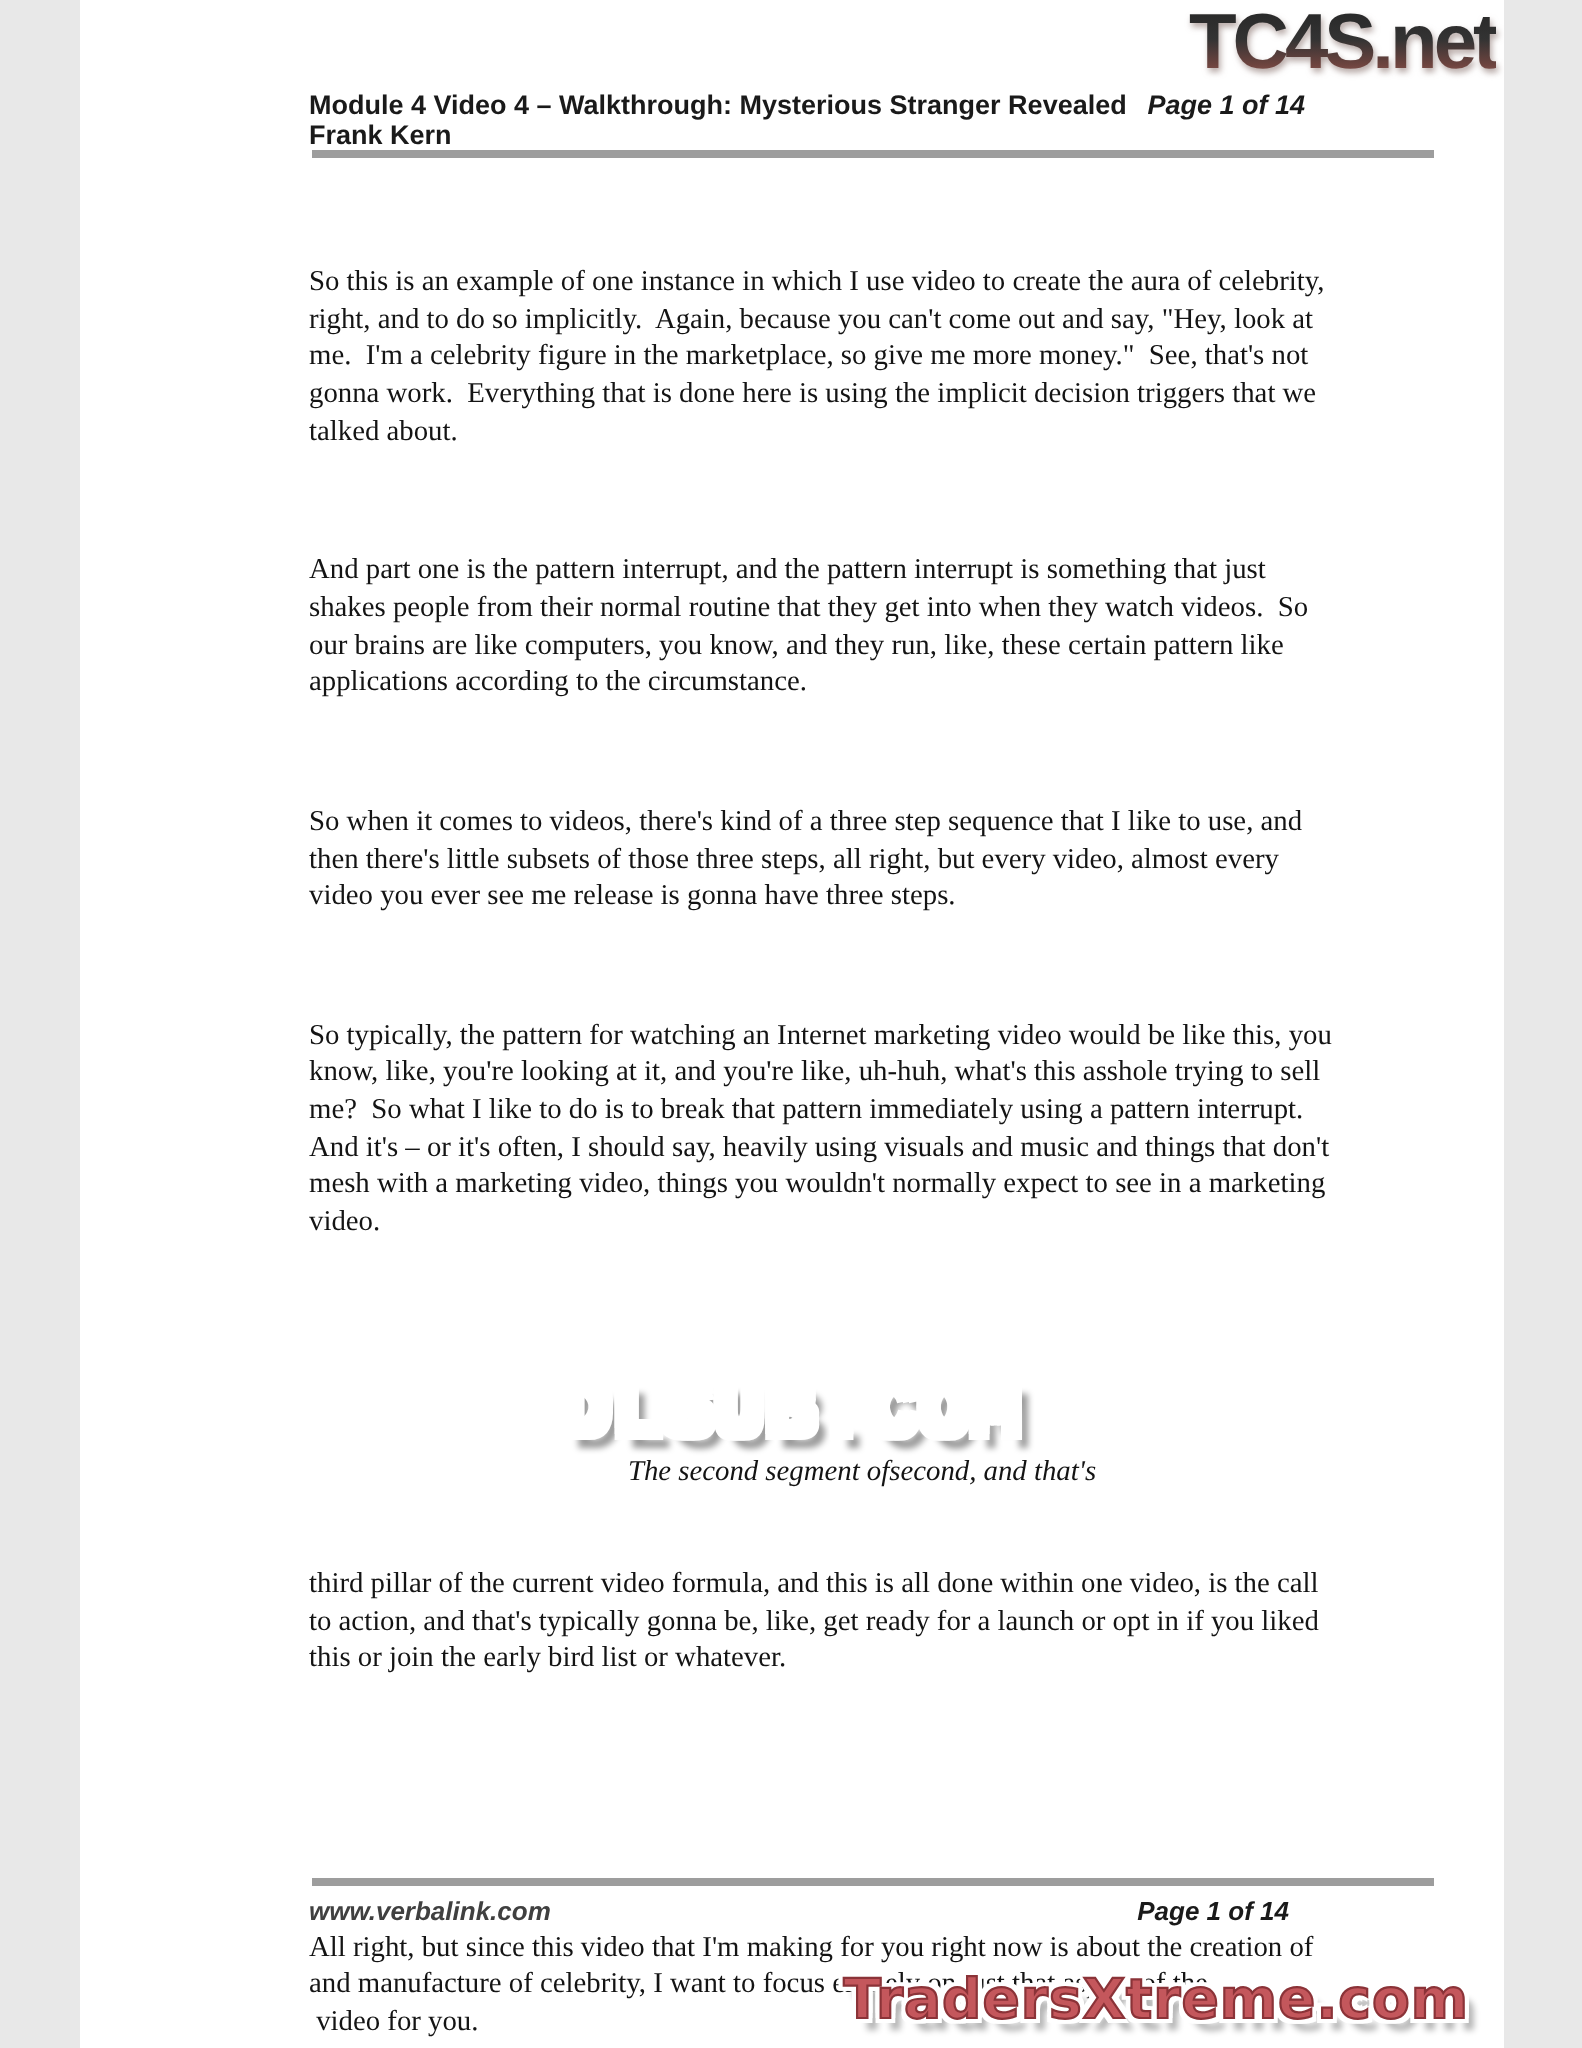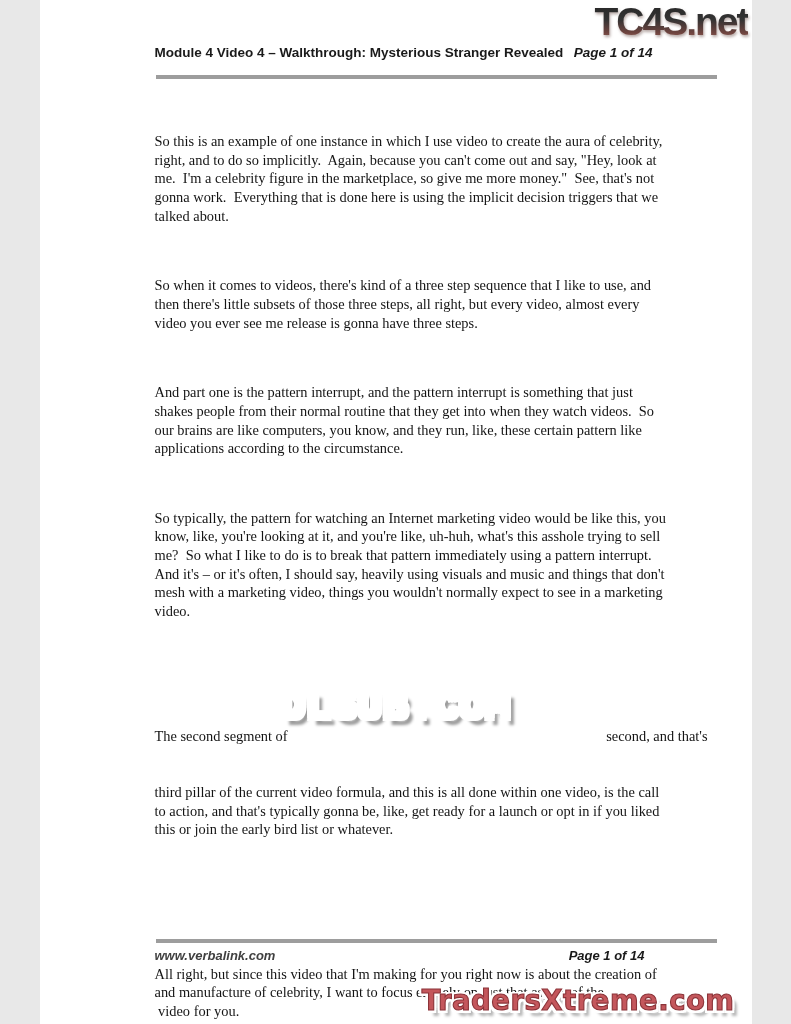"Frank Kern" div { html: none -> <div>Frank Kern</div> }
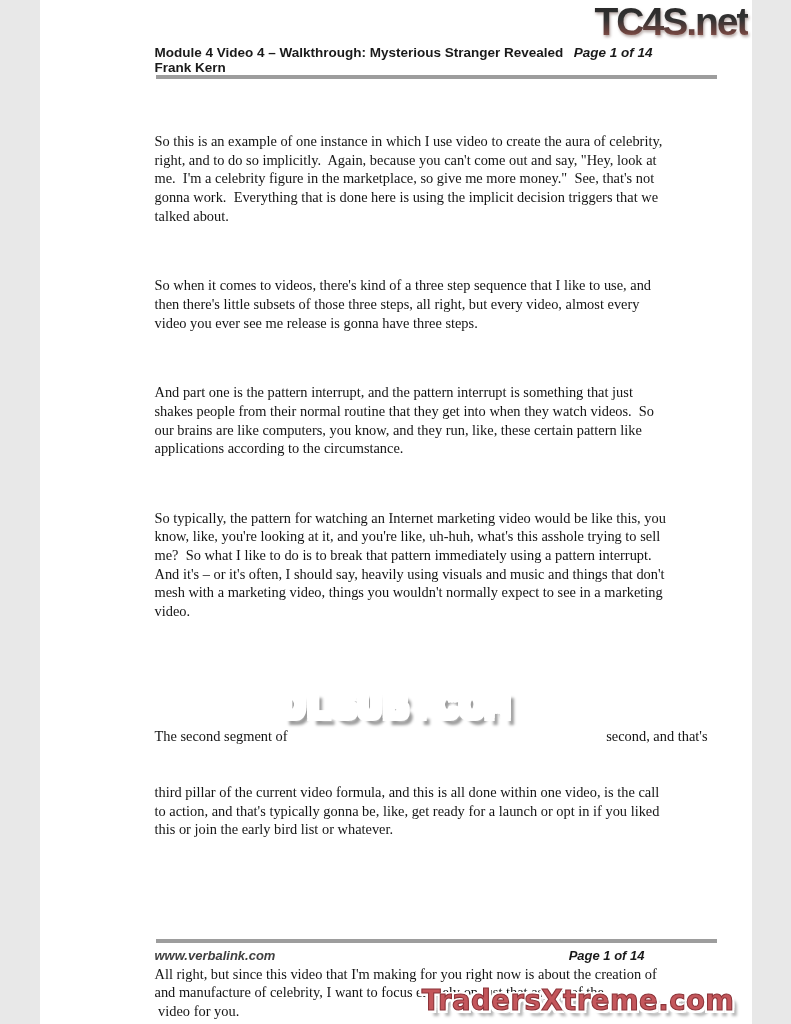"So when it comes to" div.para { order: before "And part one is the" -> after "And part one is the" }
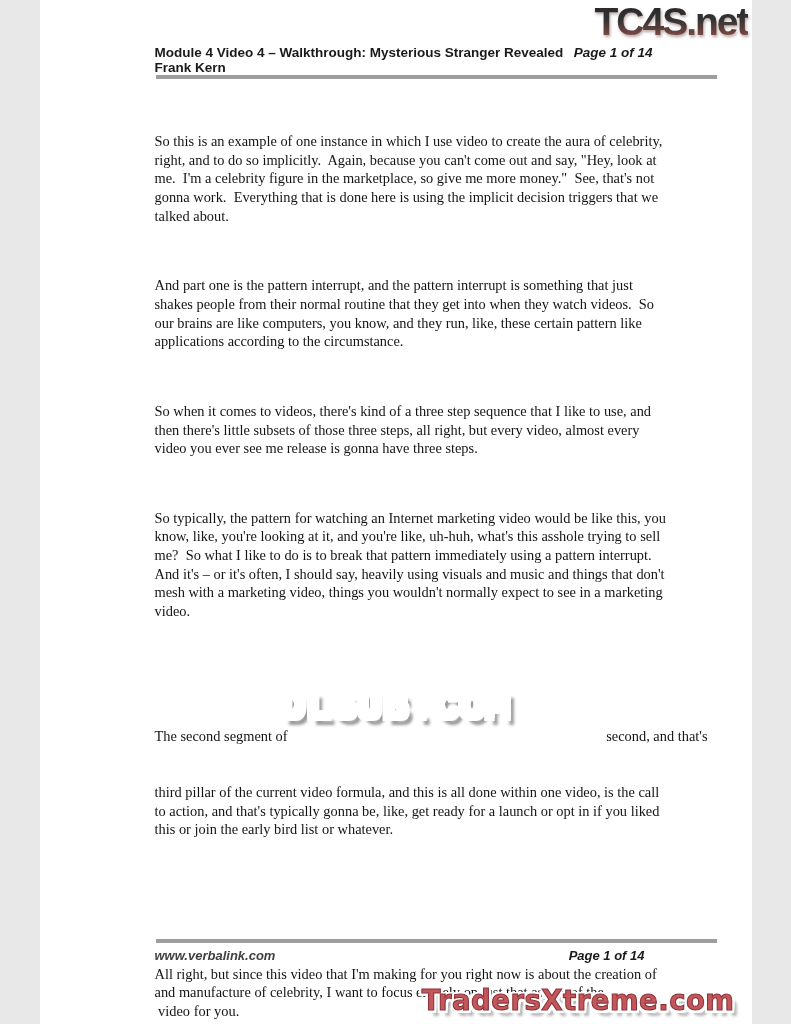"The second segment of" .split-line { font-style: none -> italic; justify-content: space-between -> center }
